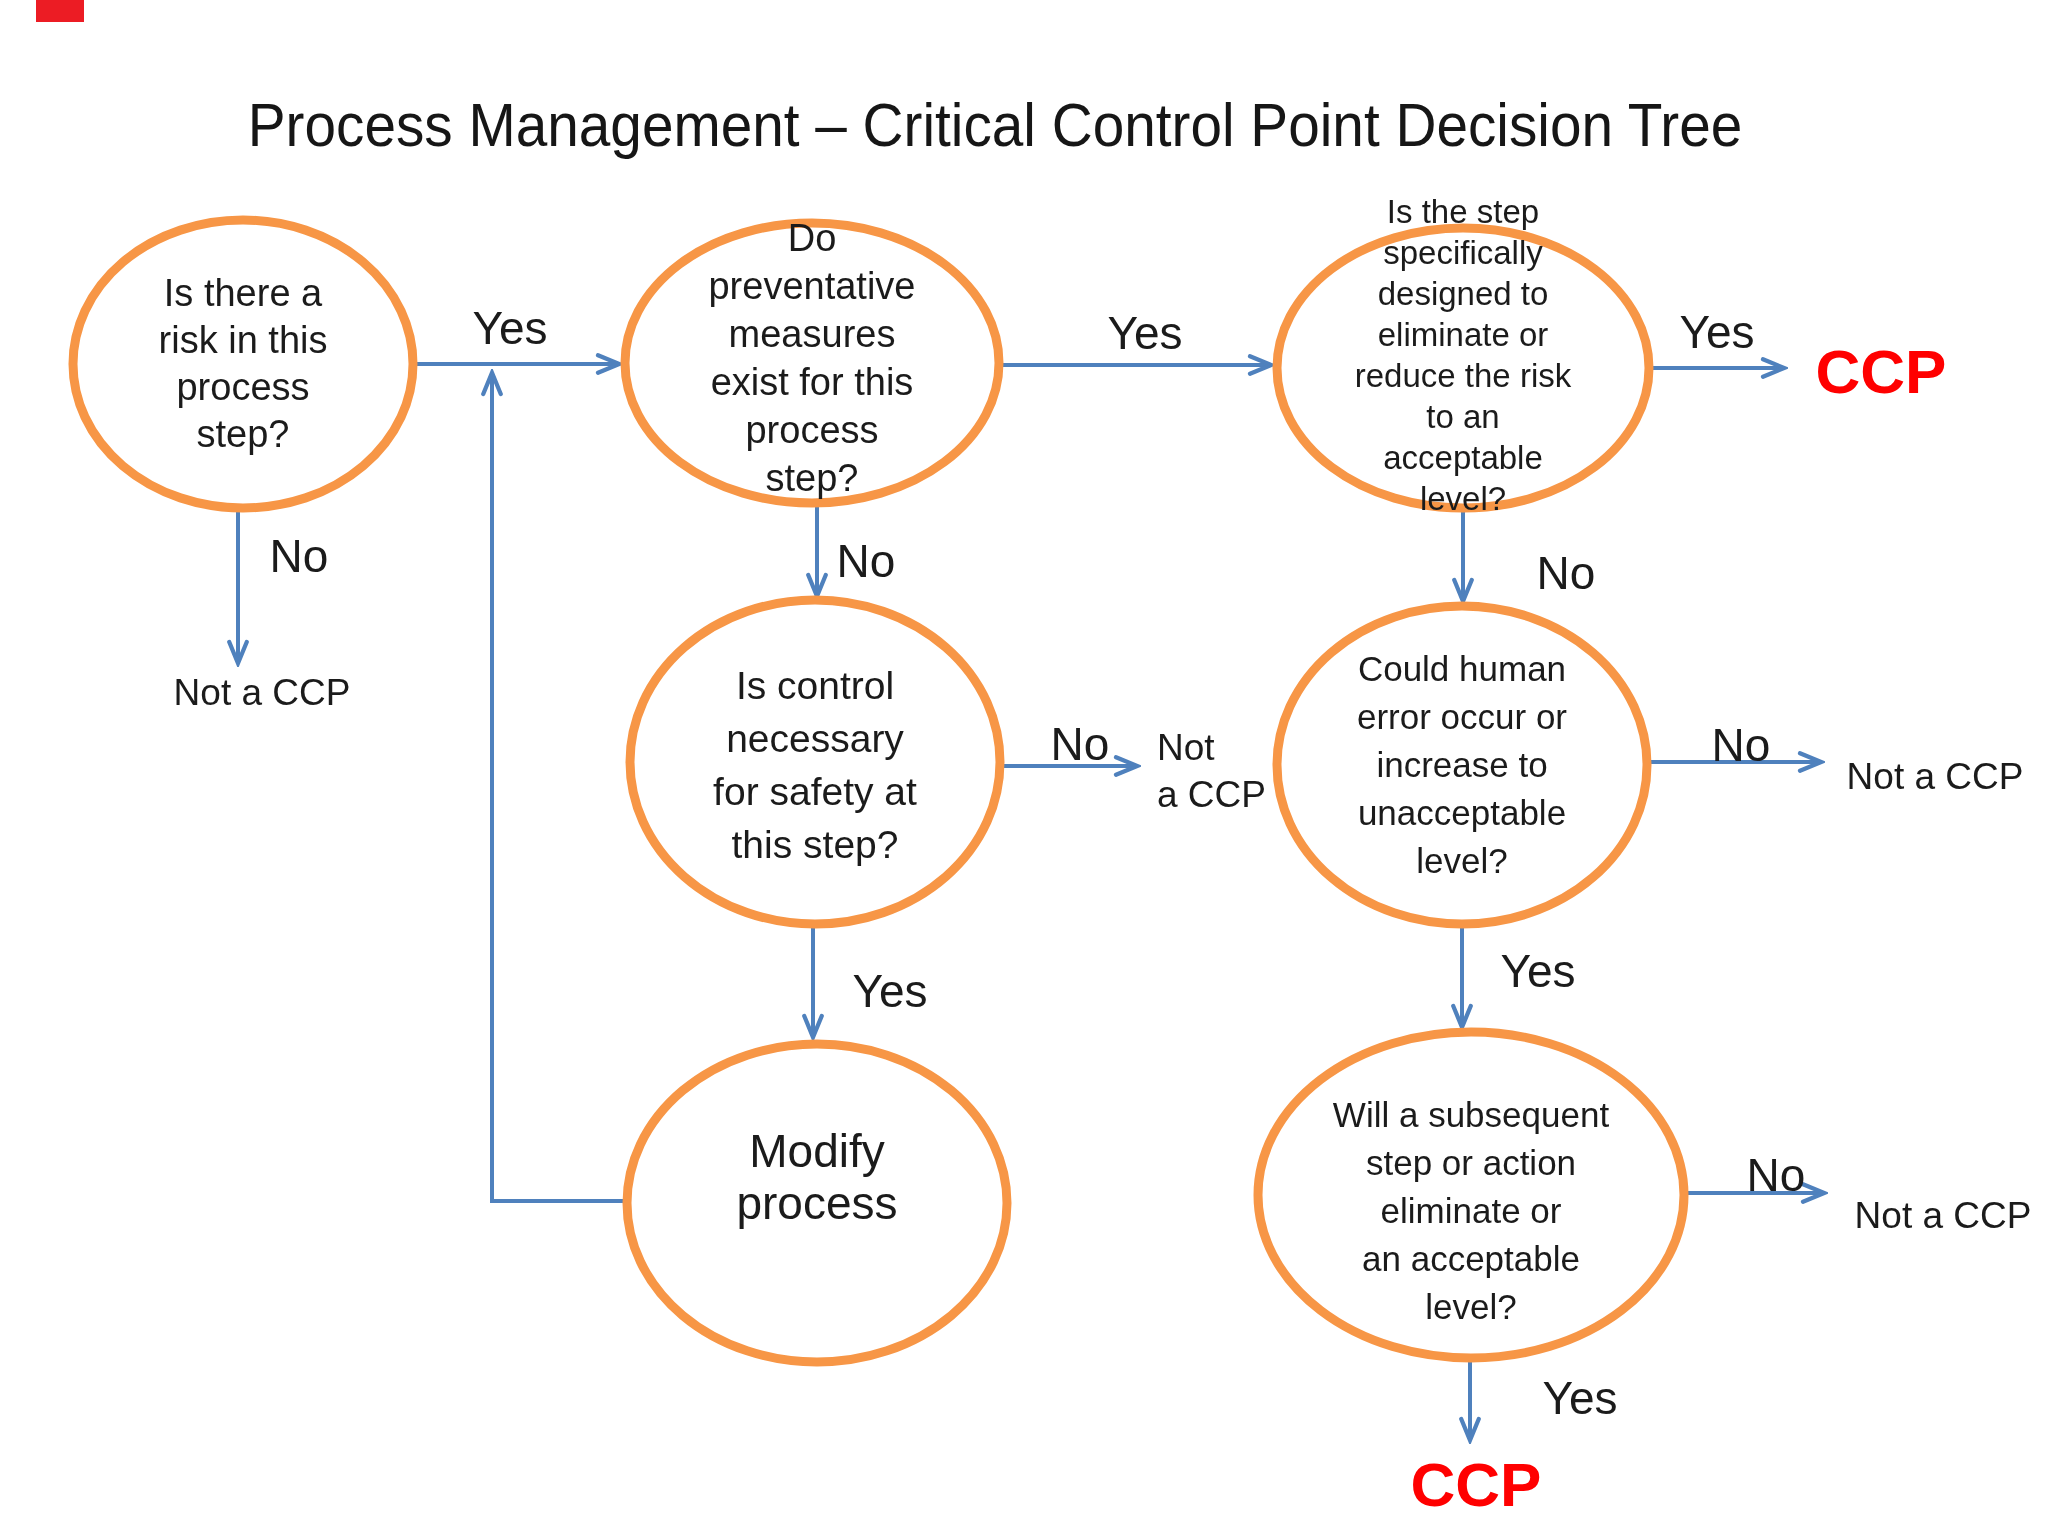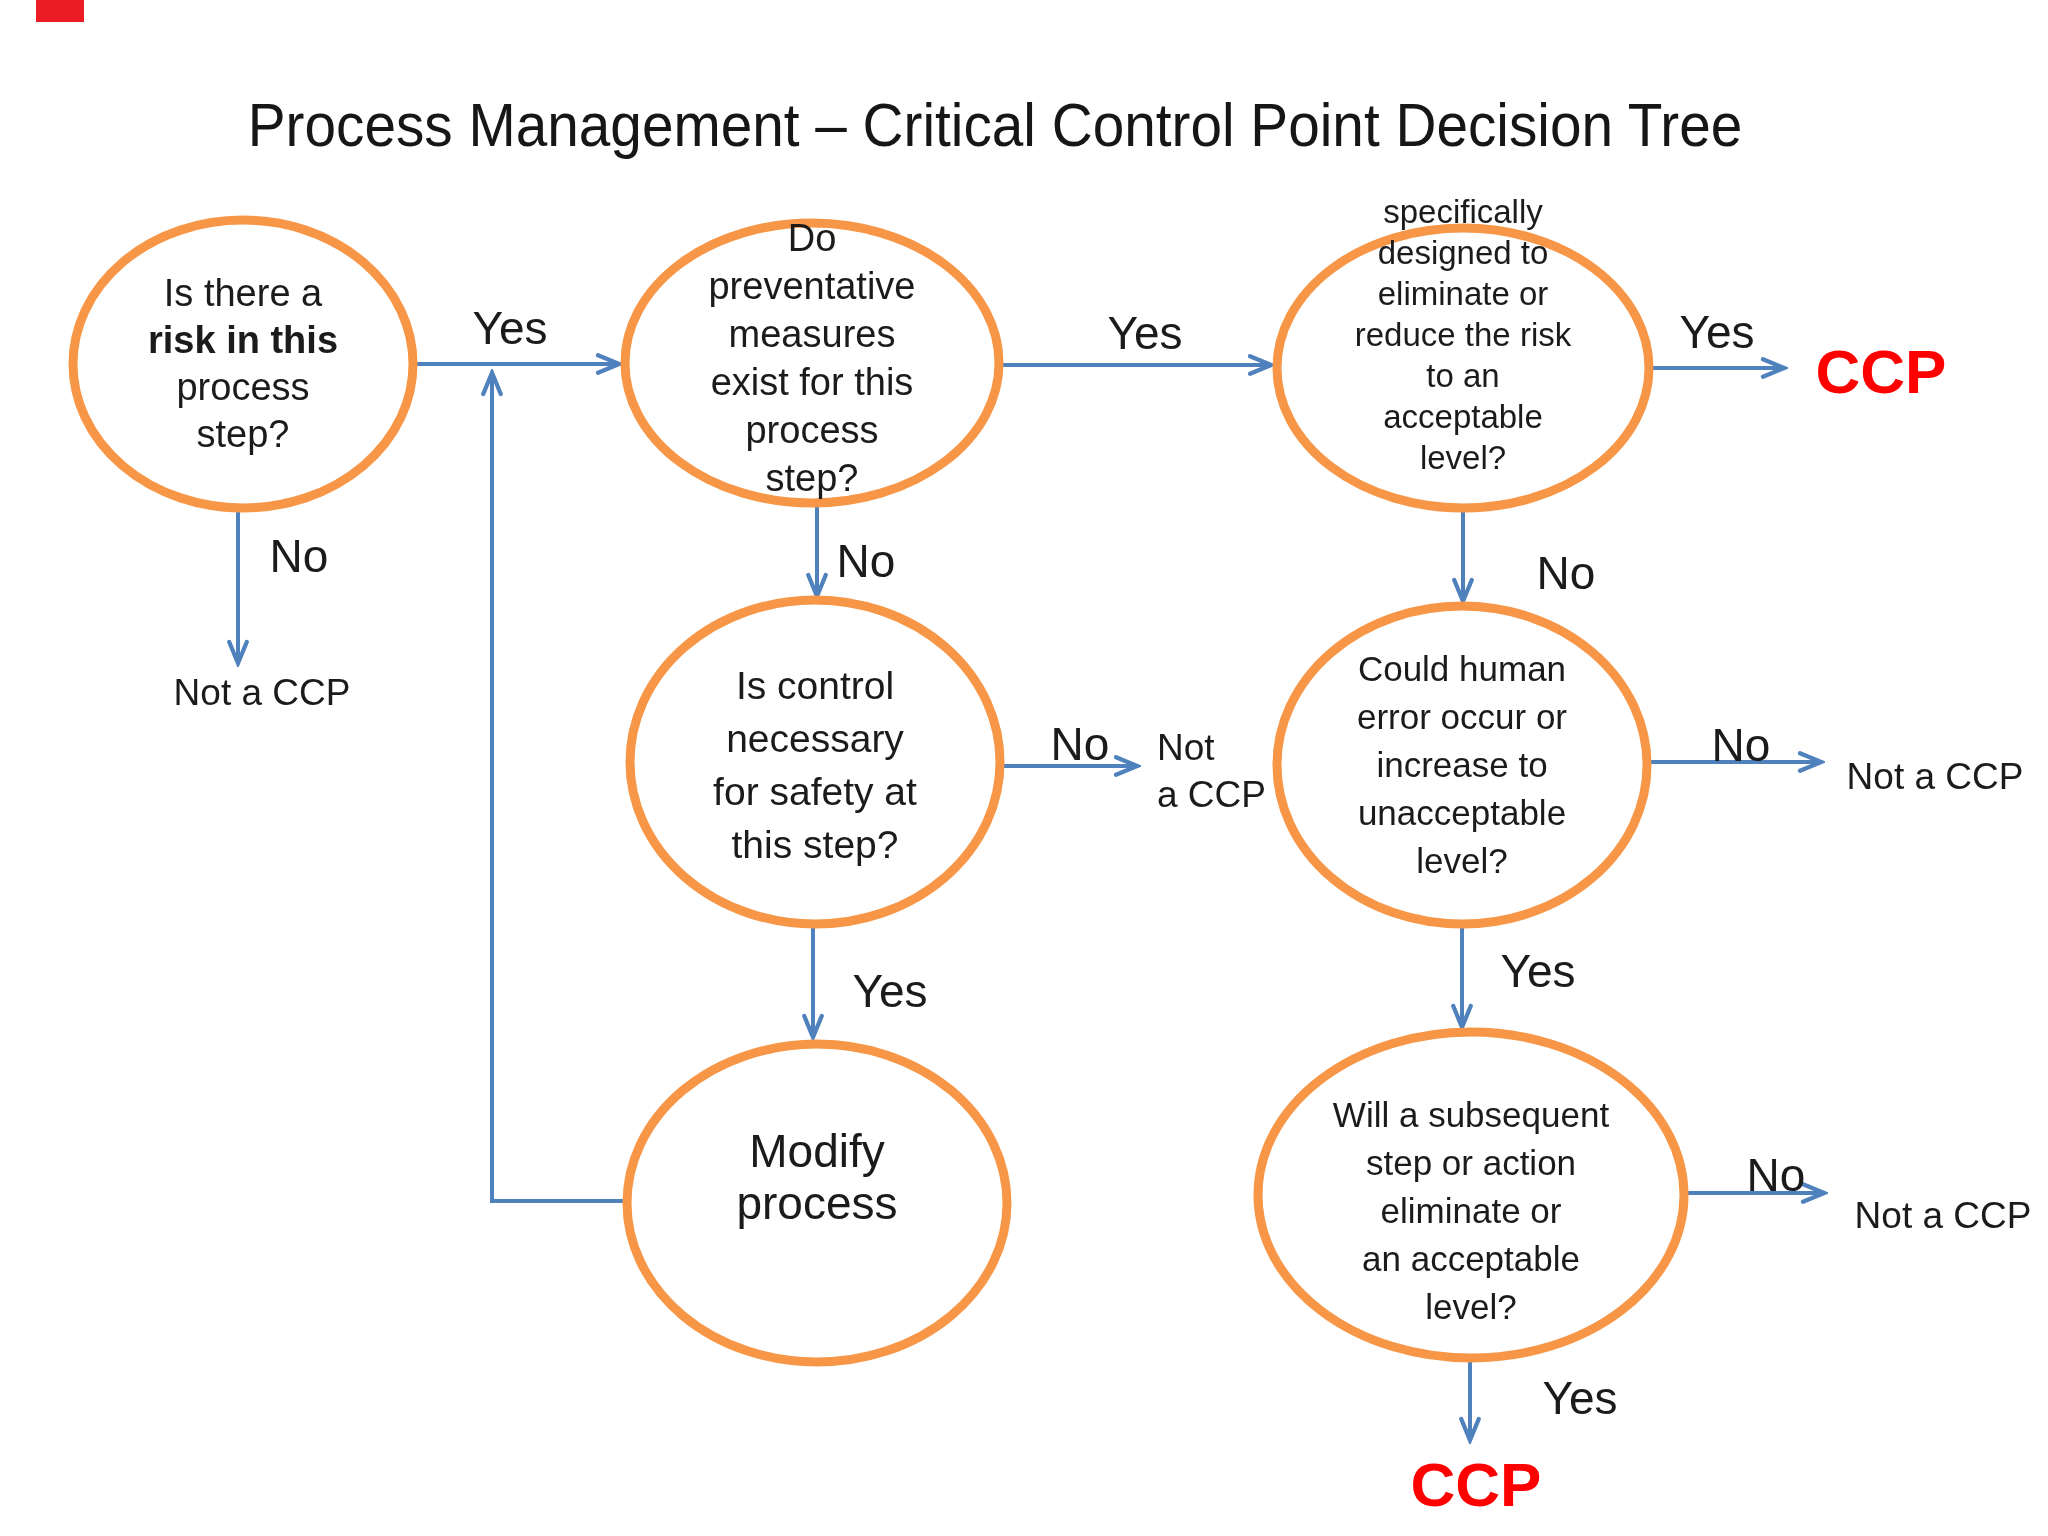"Is the step" span.node-line { html: none -> <span>Is the step</span> }
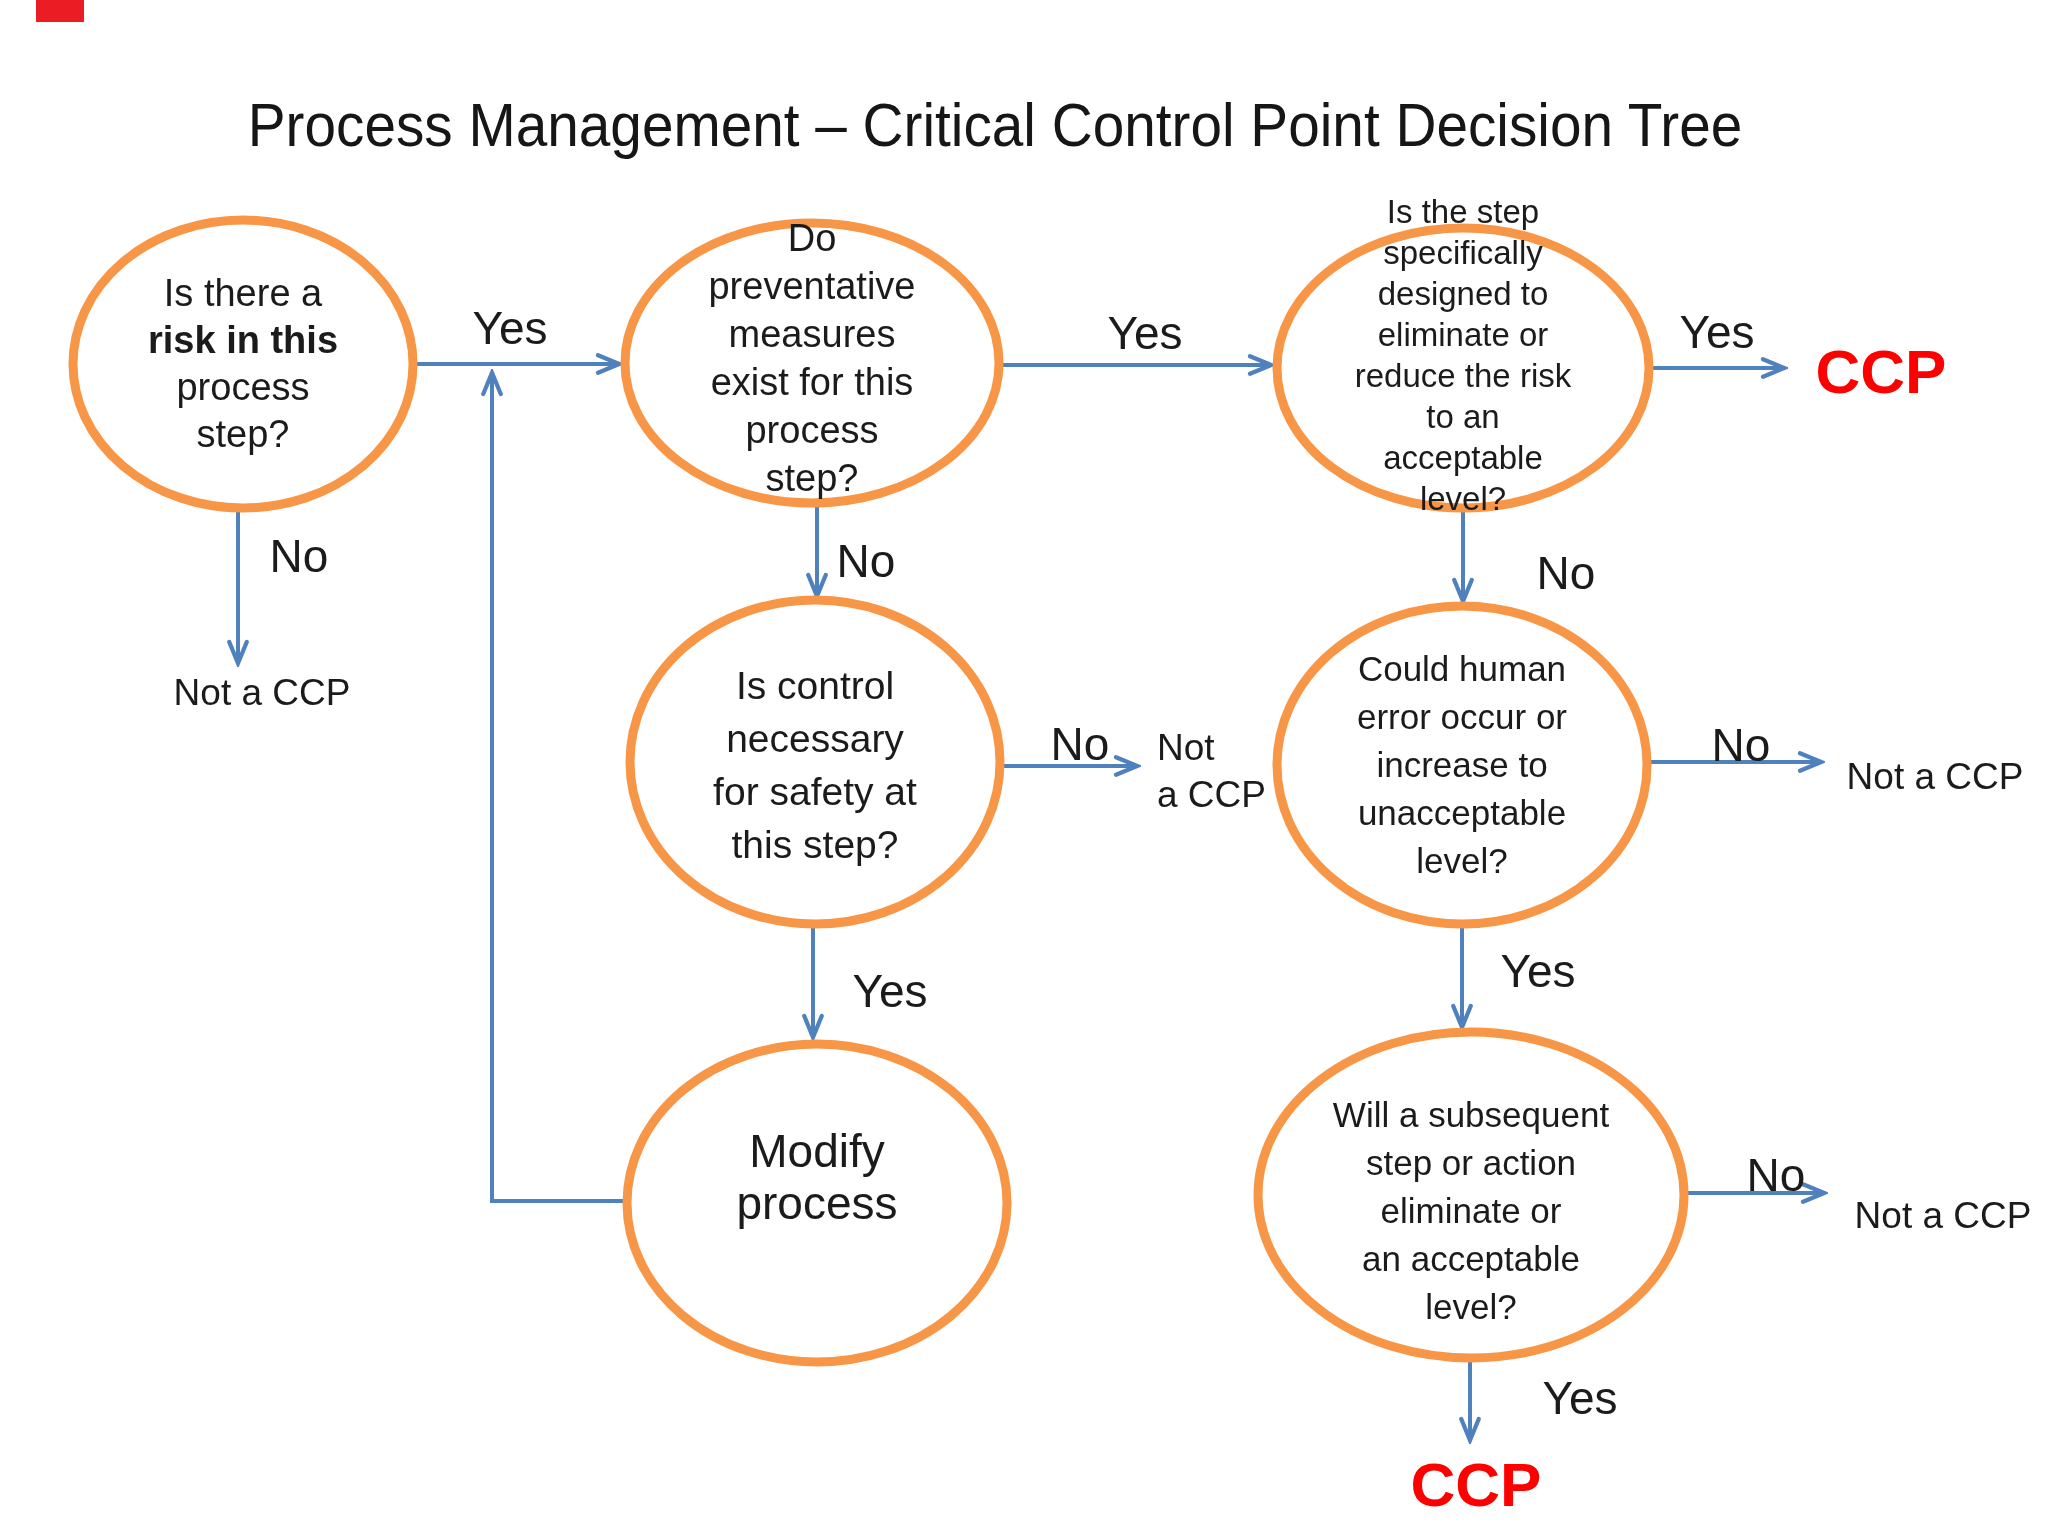"risk in this" span.node-line { font-weight: bold -> none }
